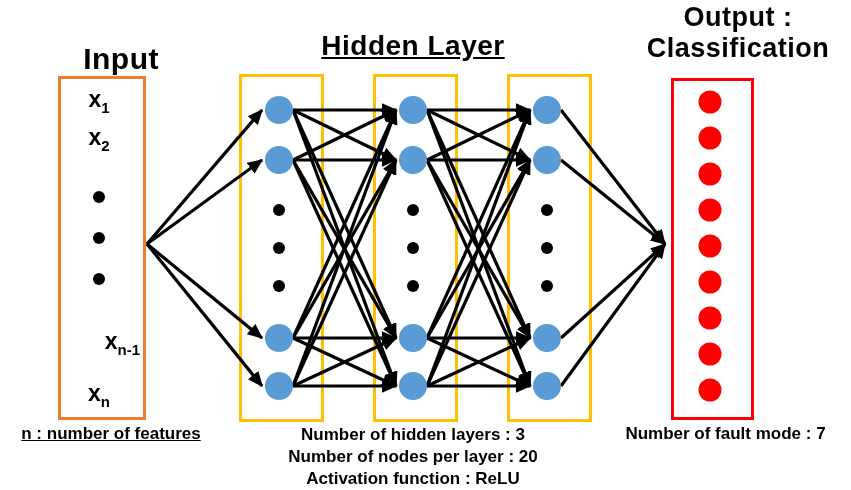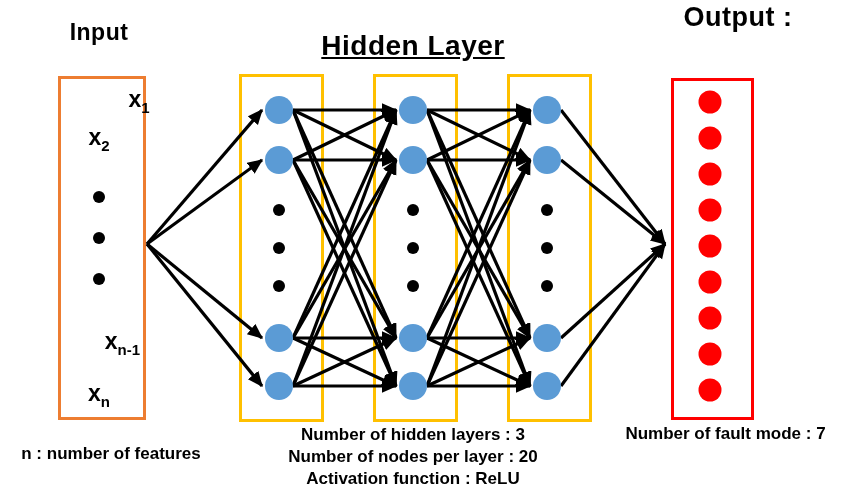"Input" div.title { font-size: 23px -> 30px; text-align: none -> right; top: 19px -> 42px }
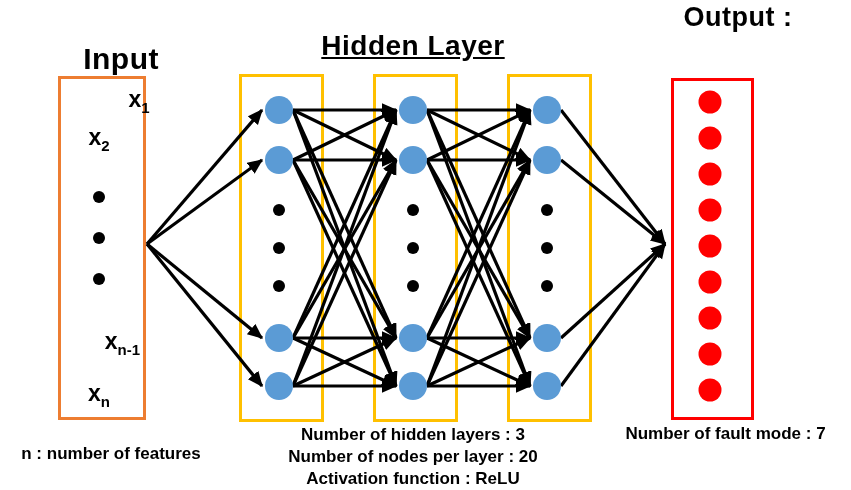"Classification" div { html: none -> <div>Classification</div> }
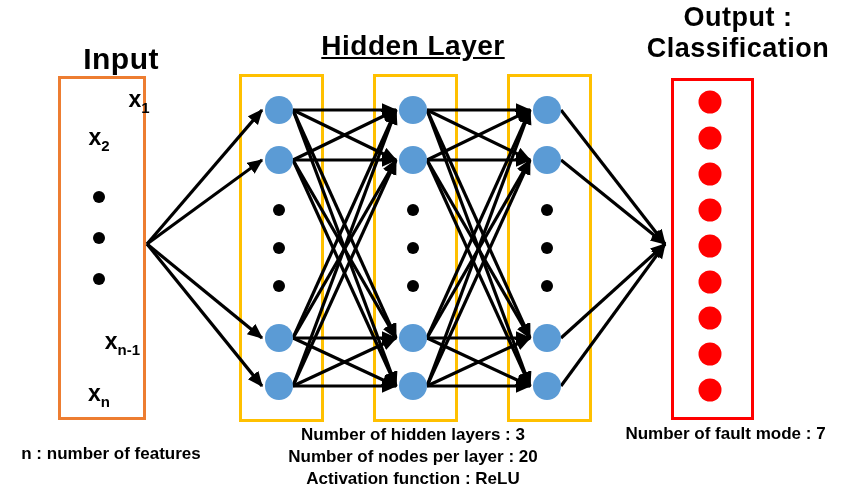"x1" div.xlabel { margin-left: 40px -> none }
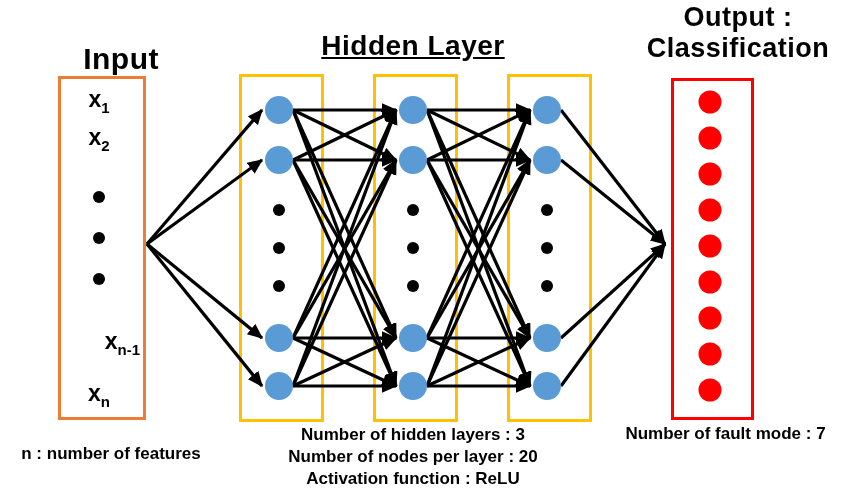"n : number of features" div.caption { text-decoration: none -> underline; top: 444px -> 424px }
